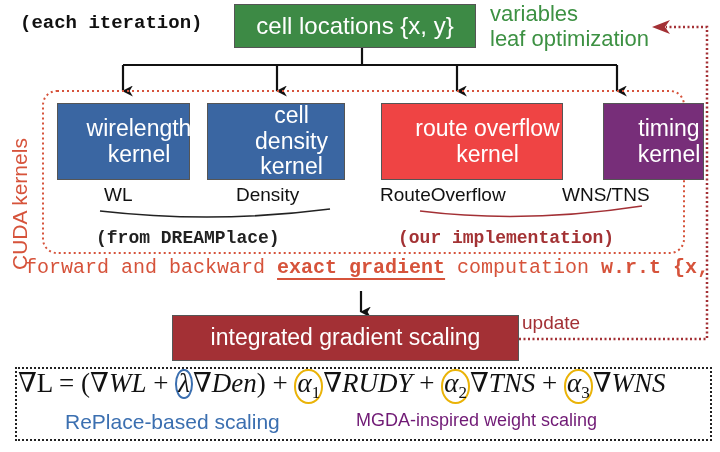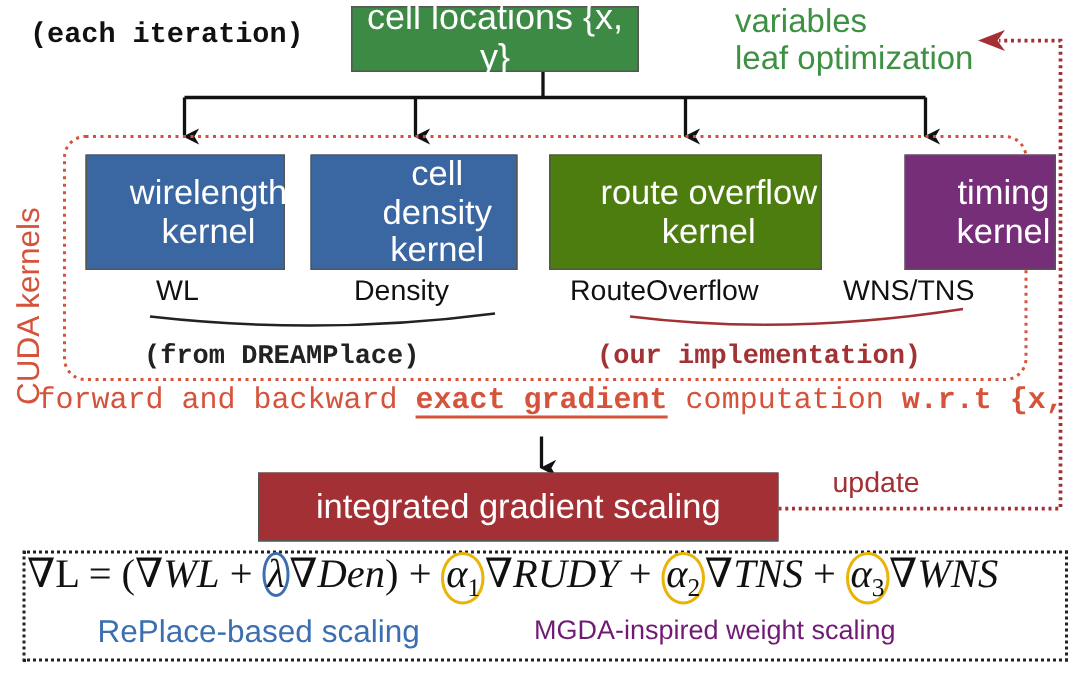"cell locations {x, y}" #cell-box { width: 192px -> 242px }
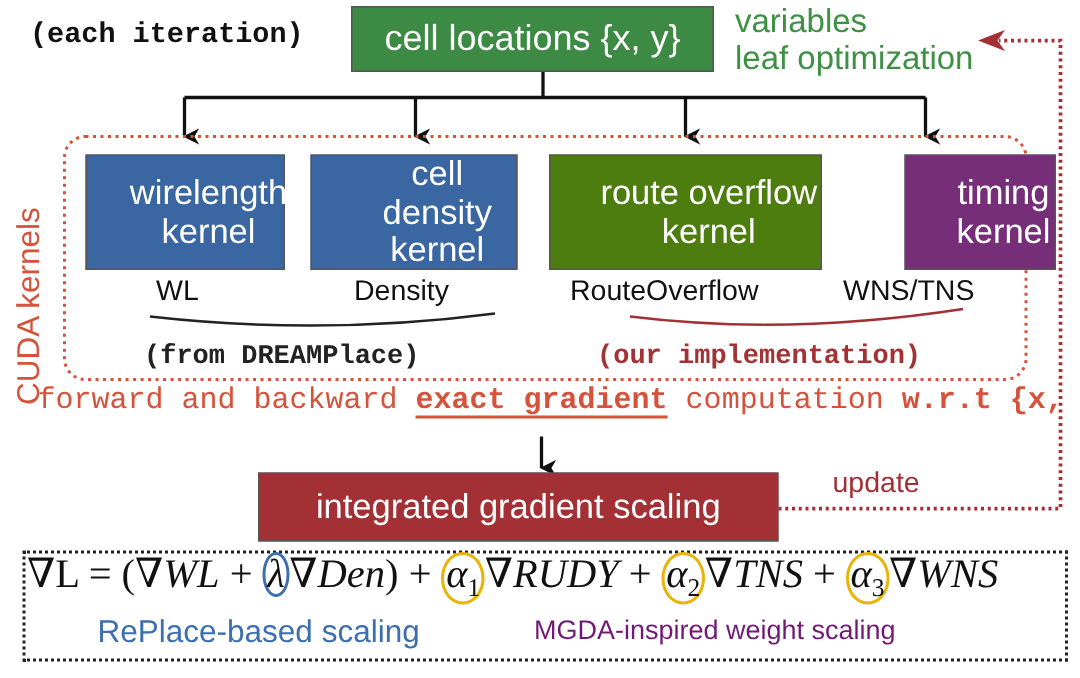"route overflow" div.box { background: #4d7c0f -> #ef4444; margin-left: none -> 15px }
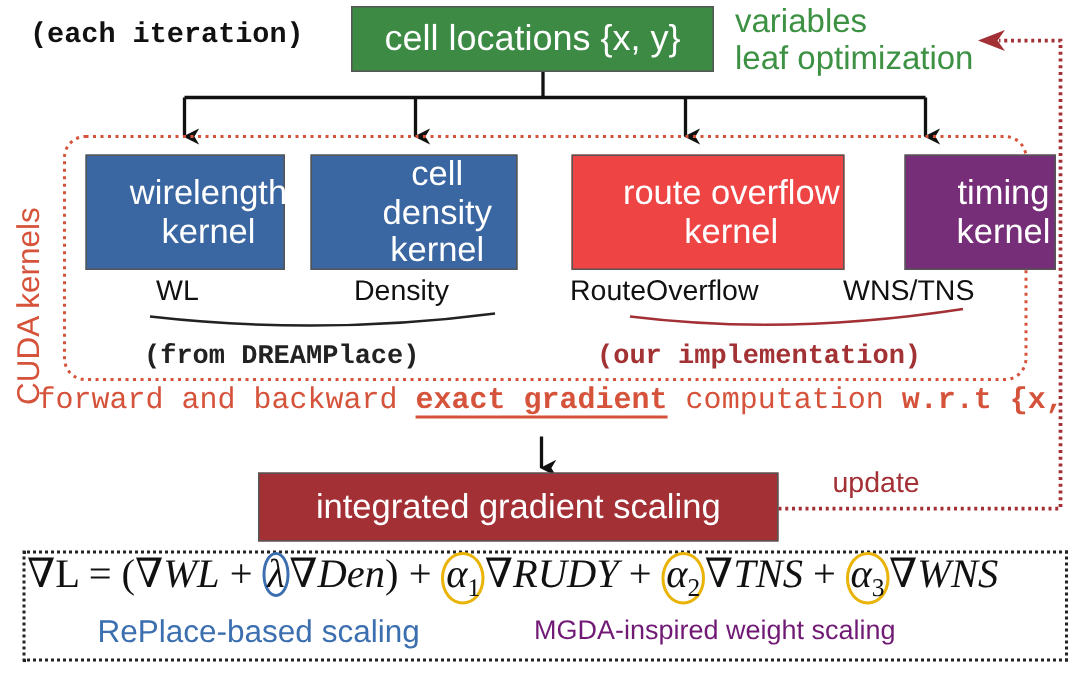"update" #update-label { left: 555px -> 522px }
